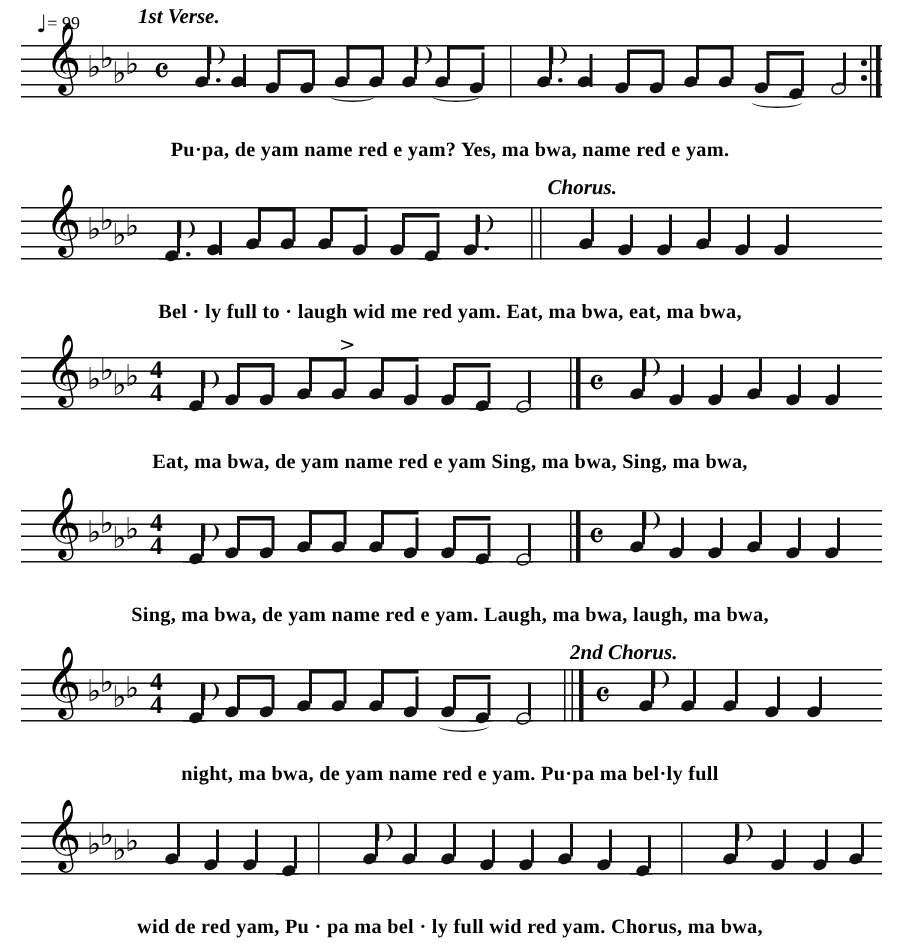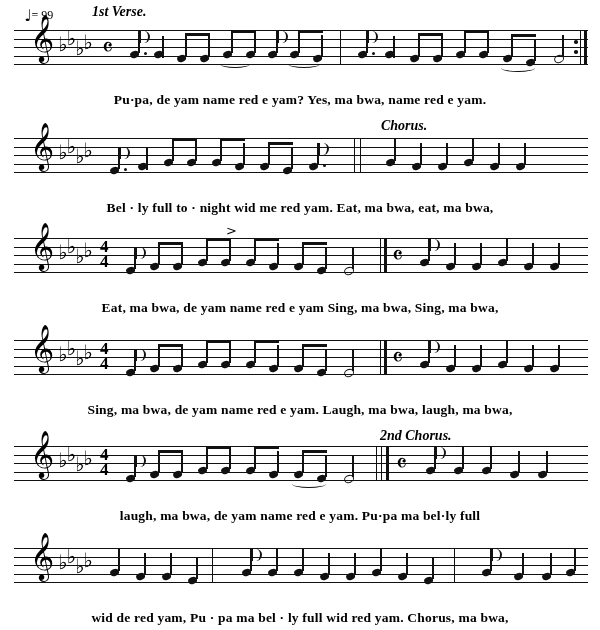"Chorus." div.section-label { left: 381px -> 365px }
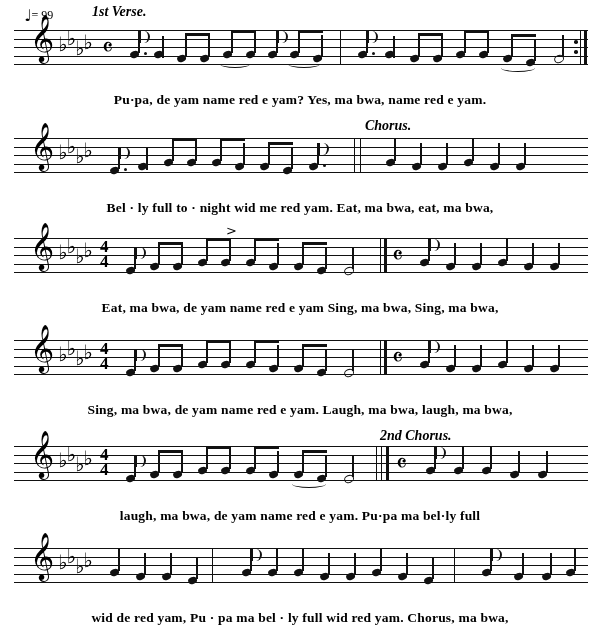"Bel · ly full to" div.lyrics { text: night -> laugh }
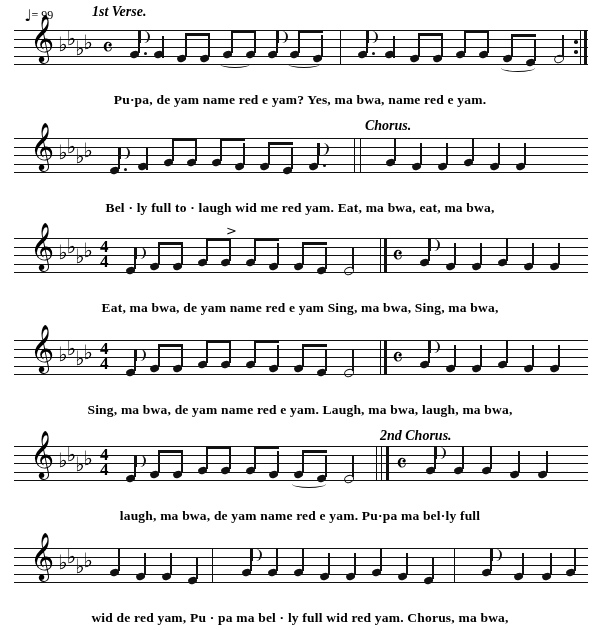"laugh, ma bwa, de yam" div.lyrics { text: laugh -> night }
